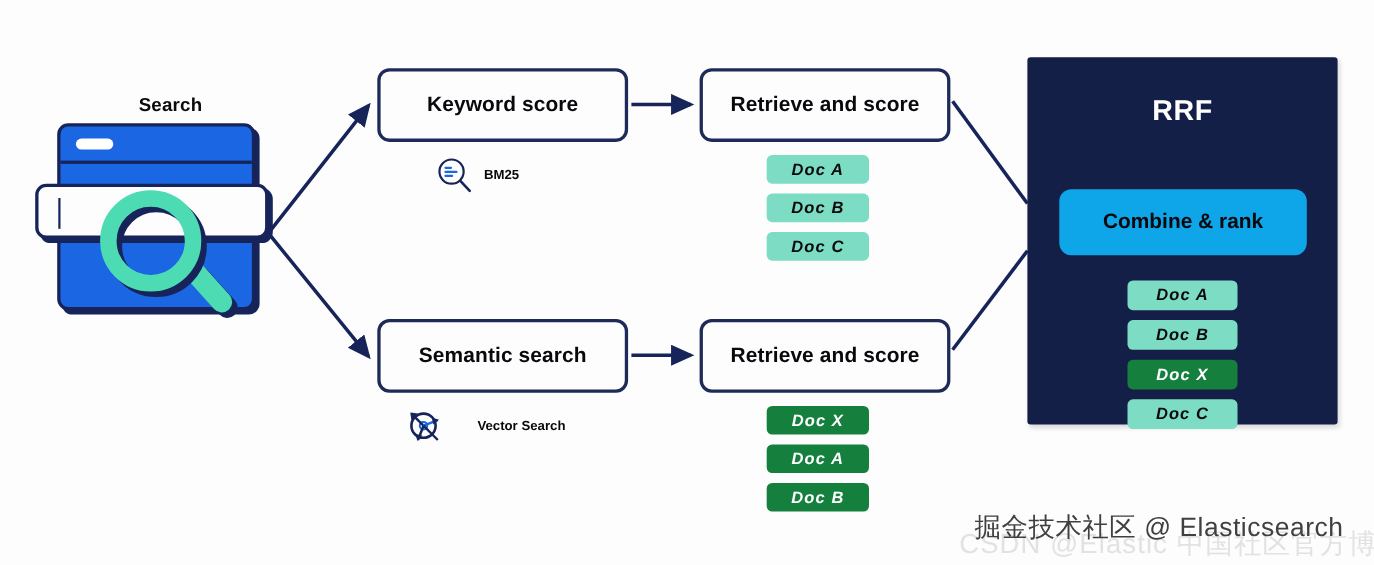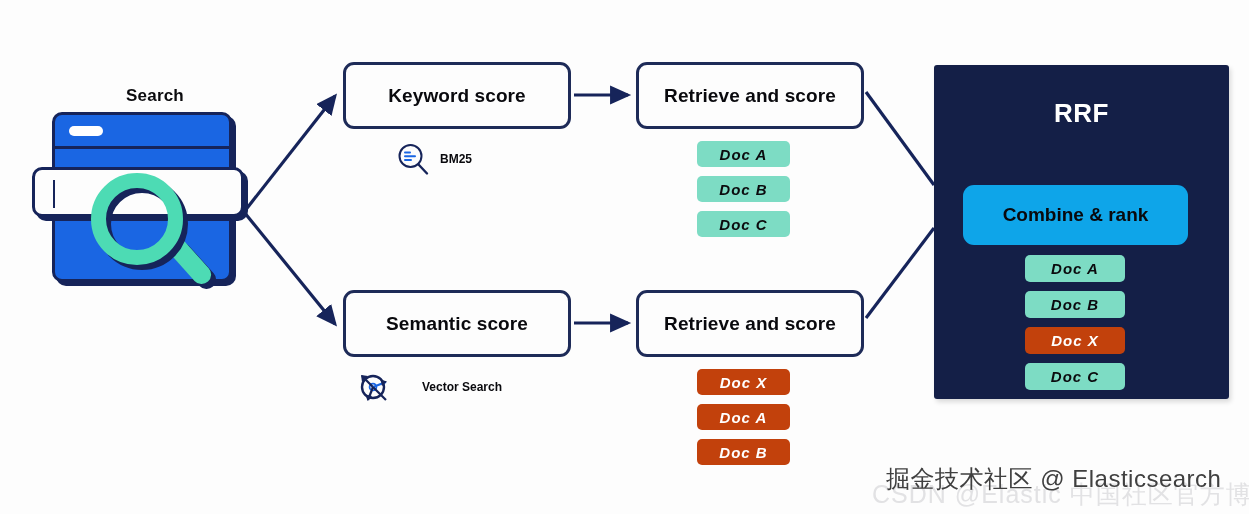"RRF" #rrf-panel { padding-left: 13px -> none; top: 65px -> 52px }
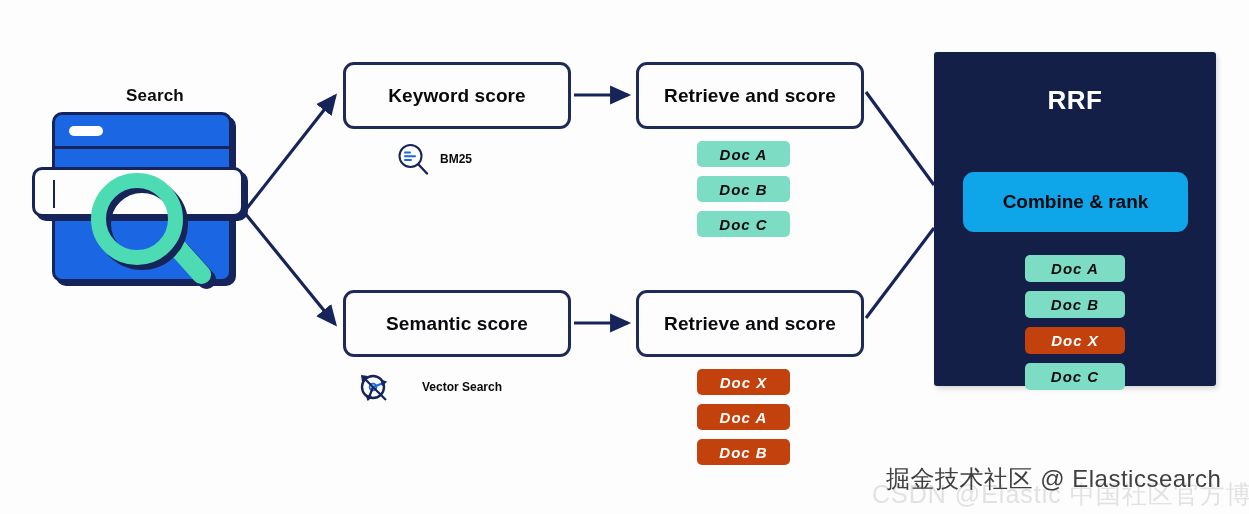"Semantic score" div.stage-box { text: score -> search }
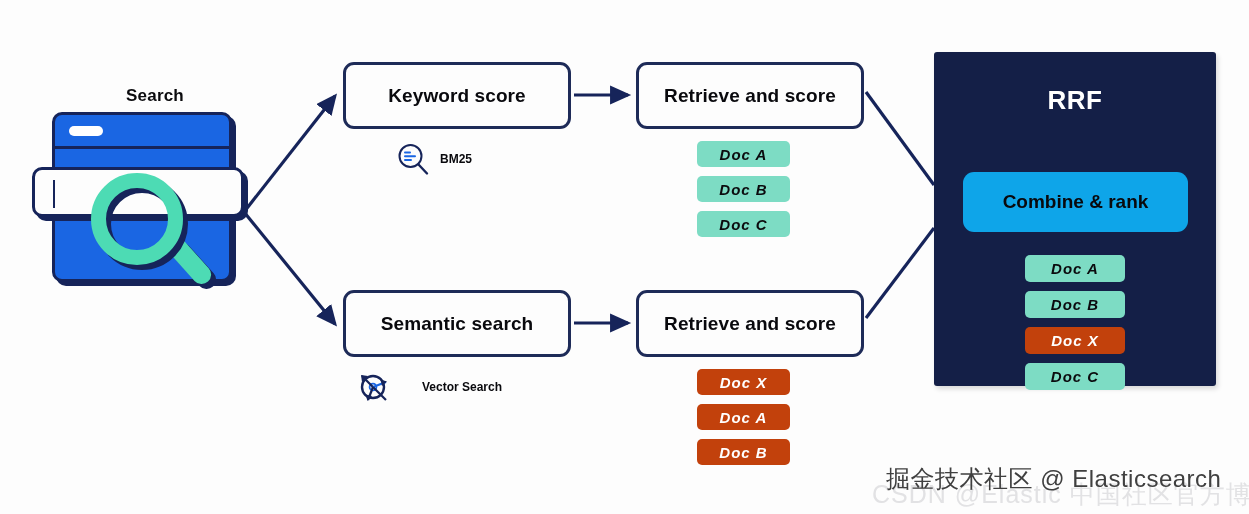"Doc X" .doc-pill.blue { background: #c2410c -> #15803d }
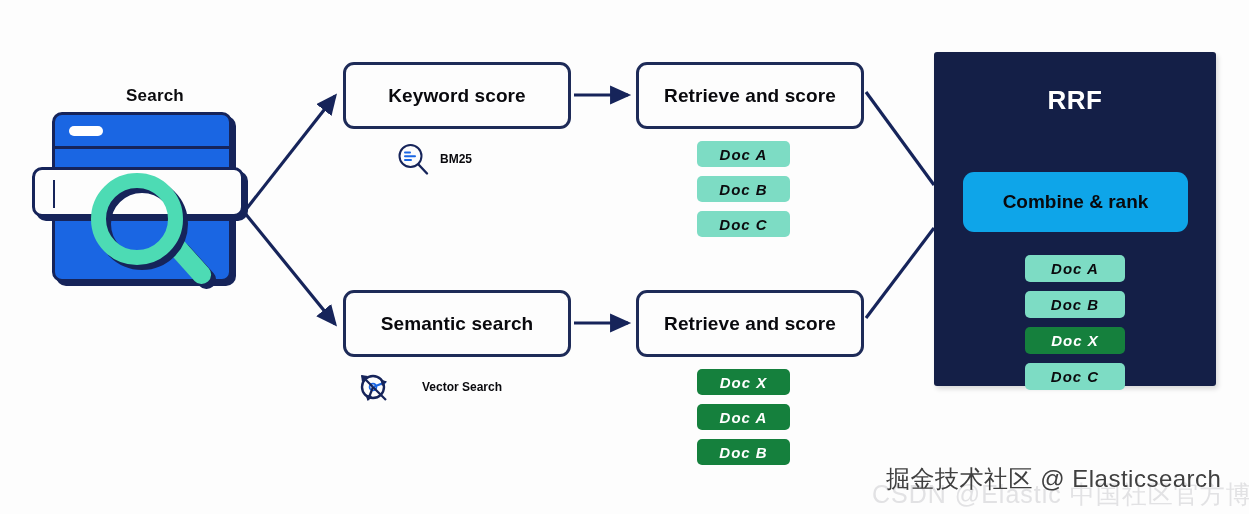"Vector Search" #tech-vector { left: 356px -> 368px }
